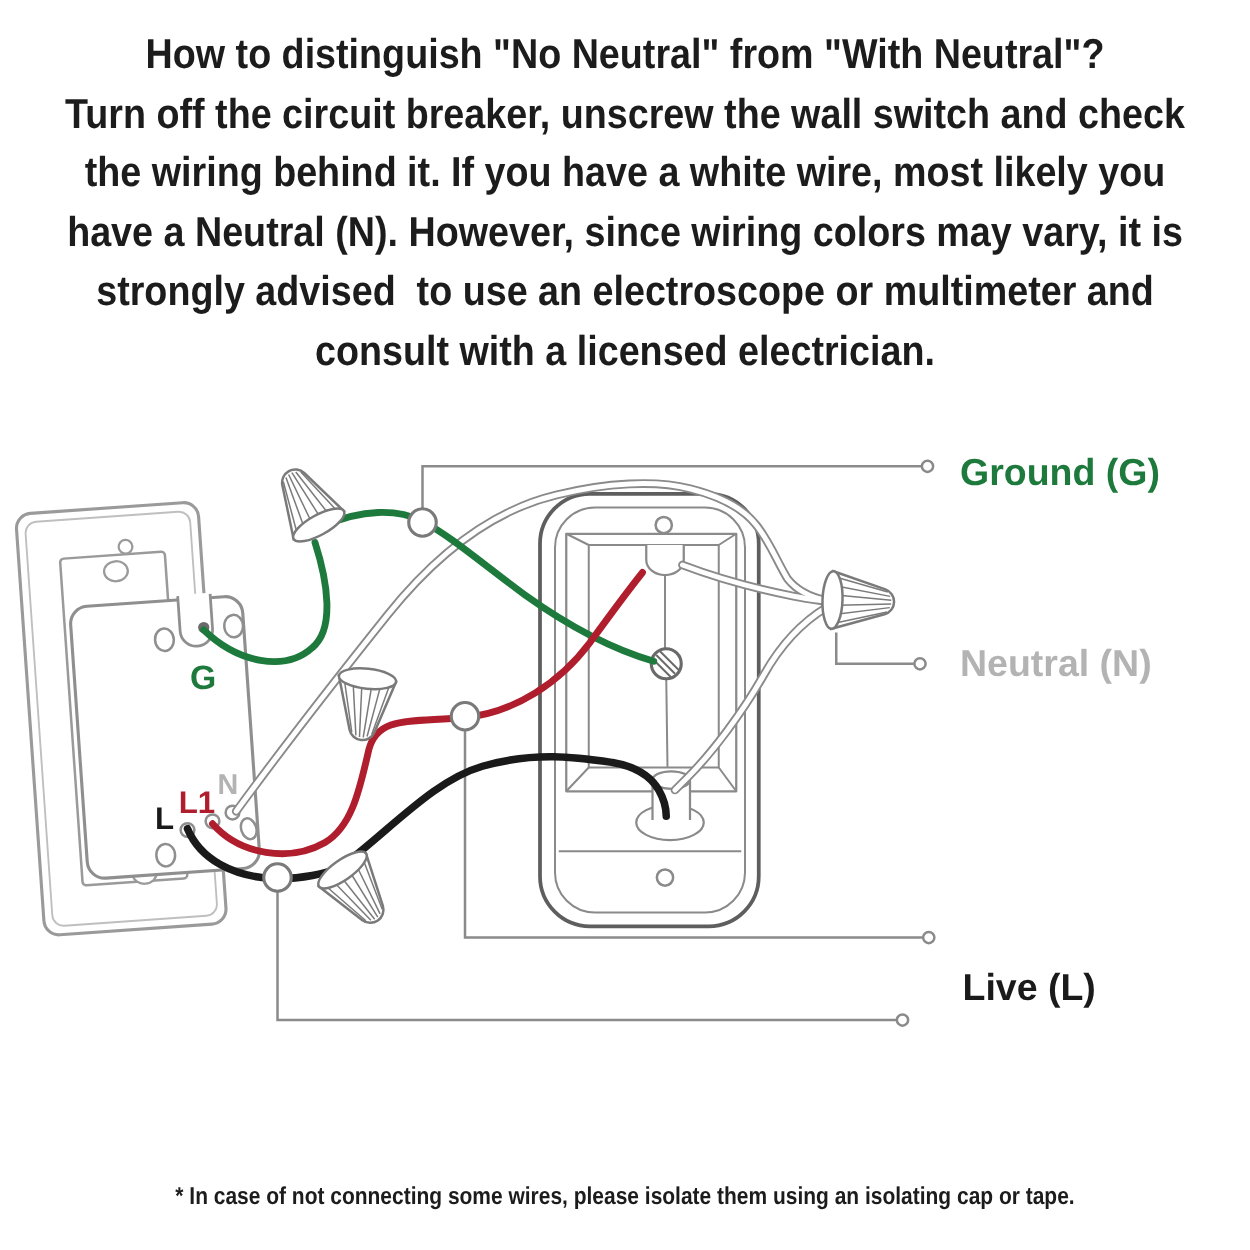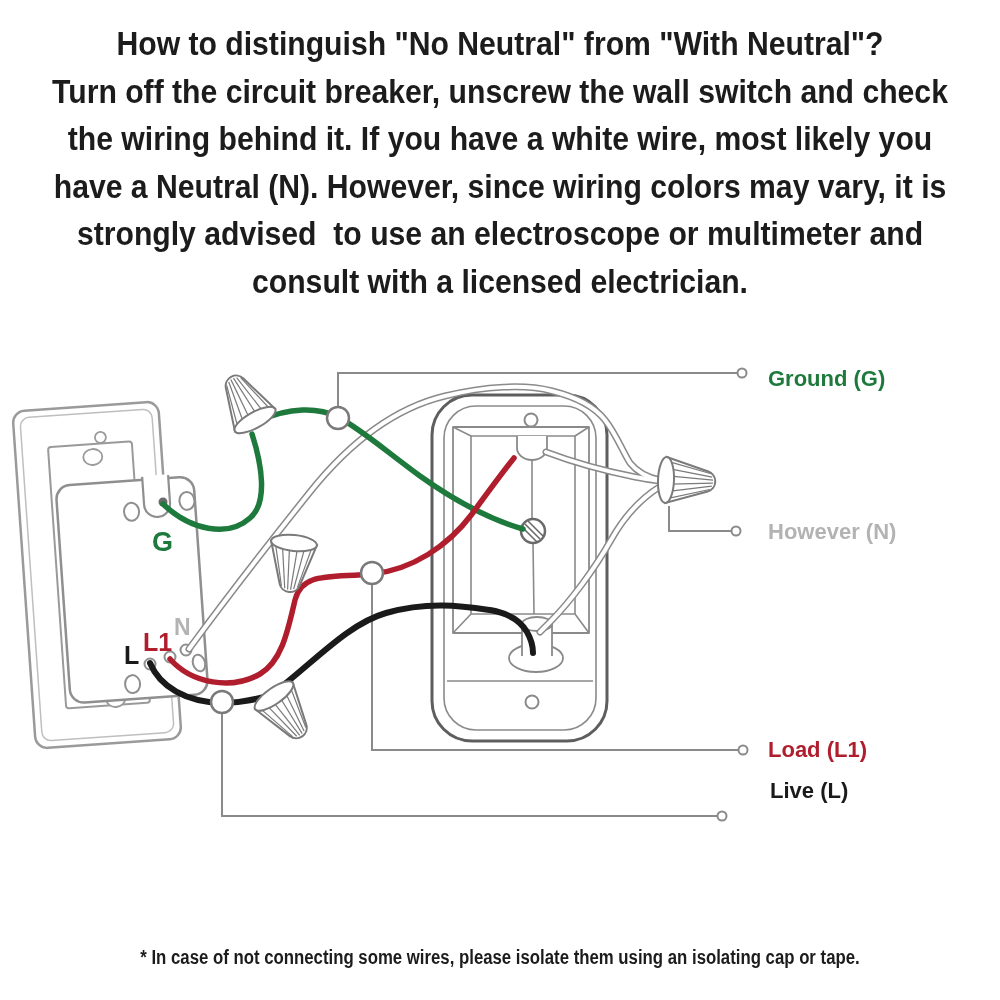"Ground (G)" .lbl { font-size: 22px -> 30px }
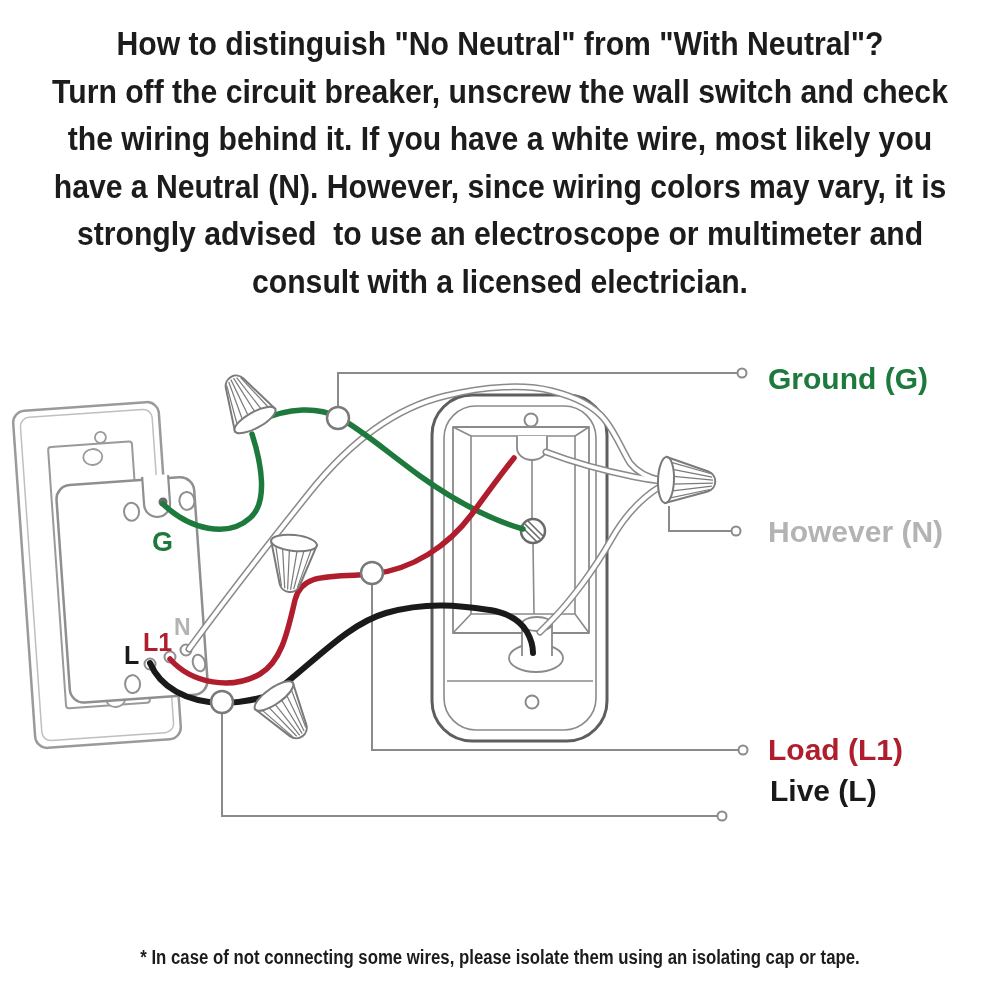"However (N)" div.lbl { text: However -> Neutral }
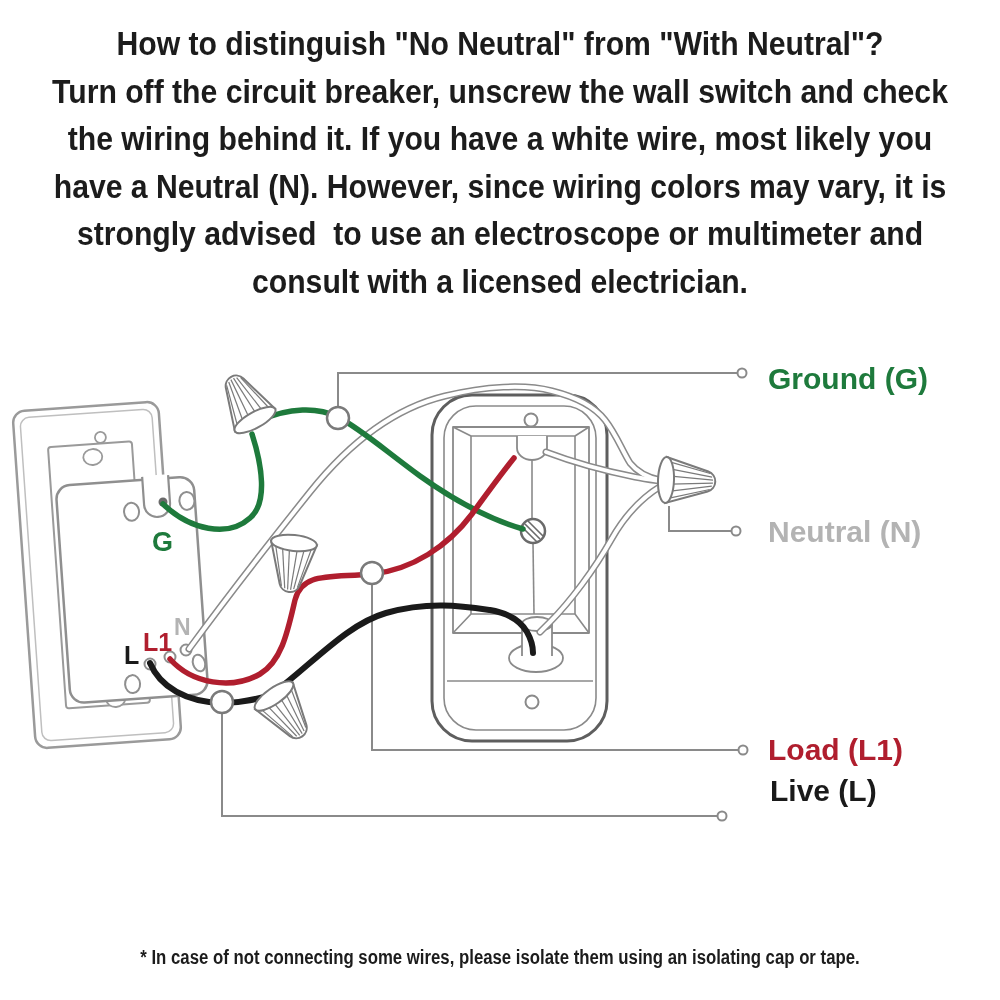"Load (L1)" div.lbl { html: <div>Load (L1)</div> -> none }
